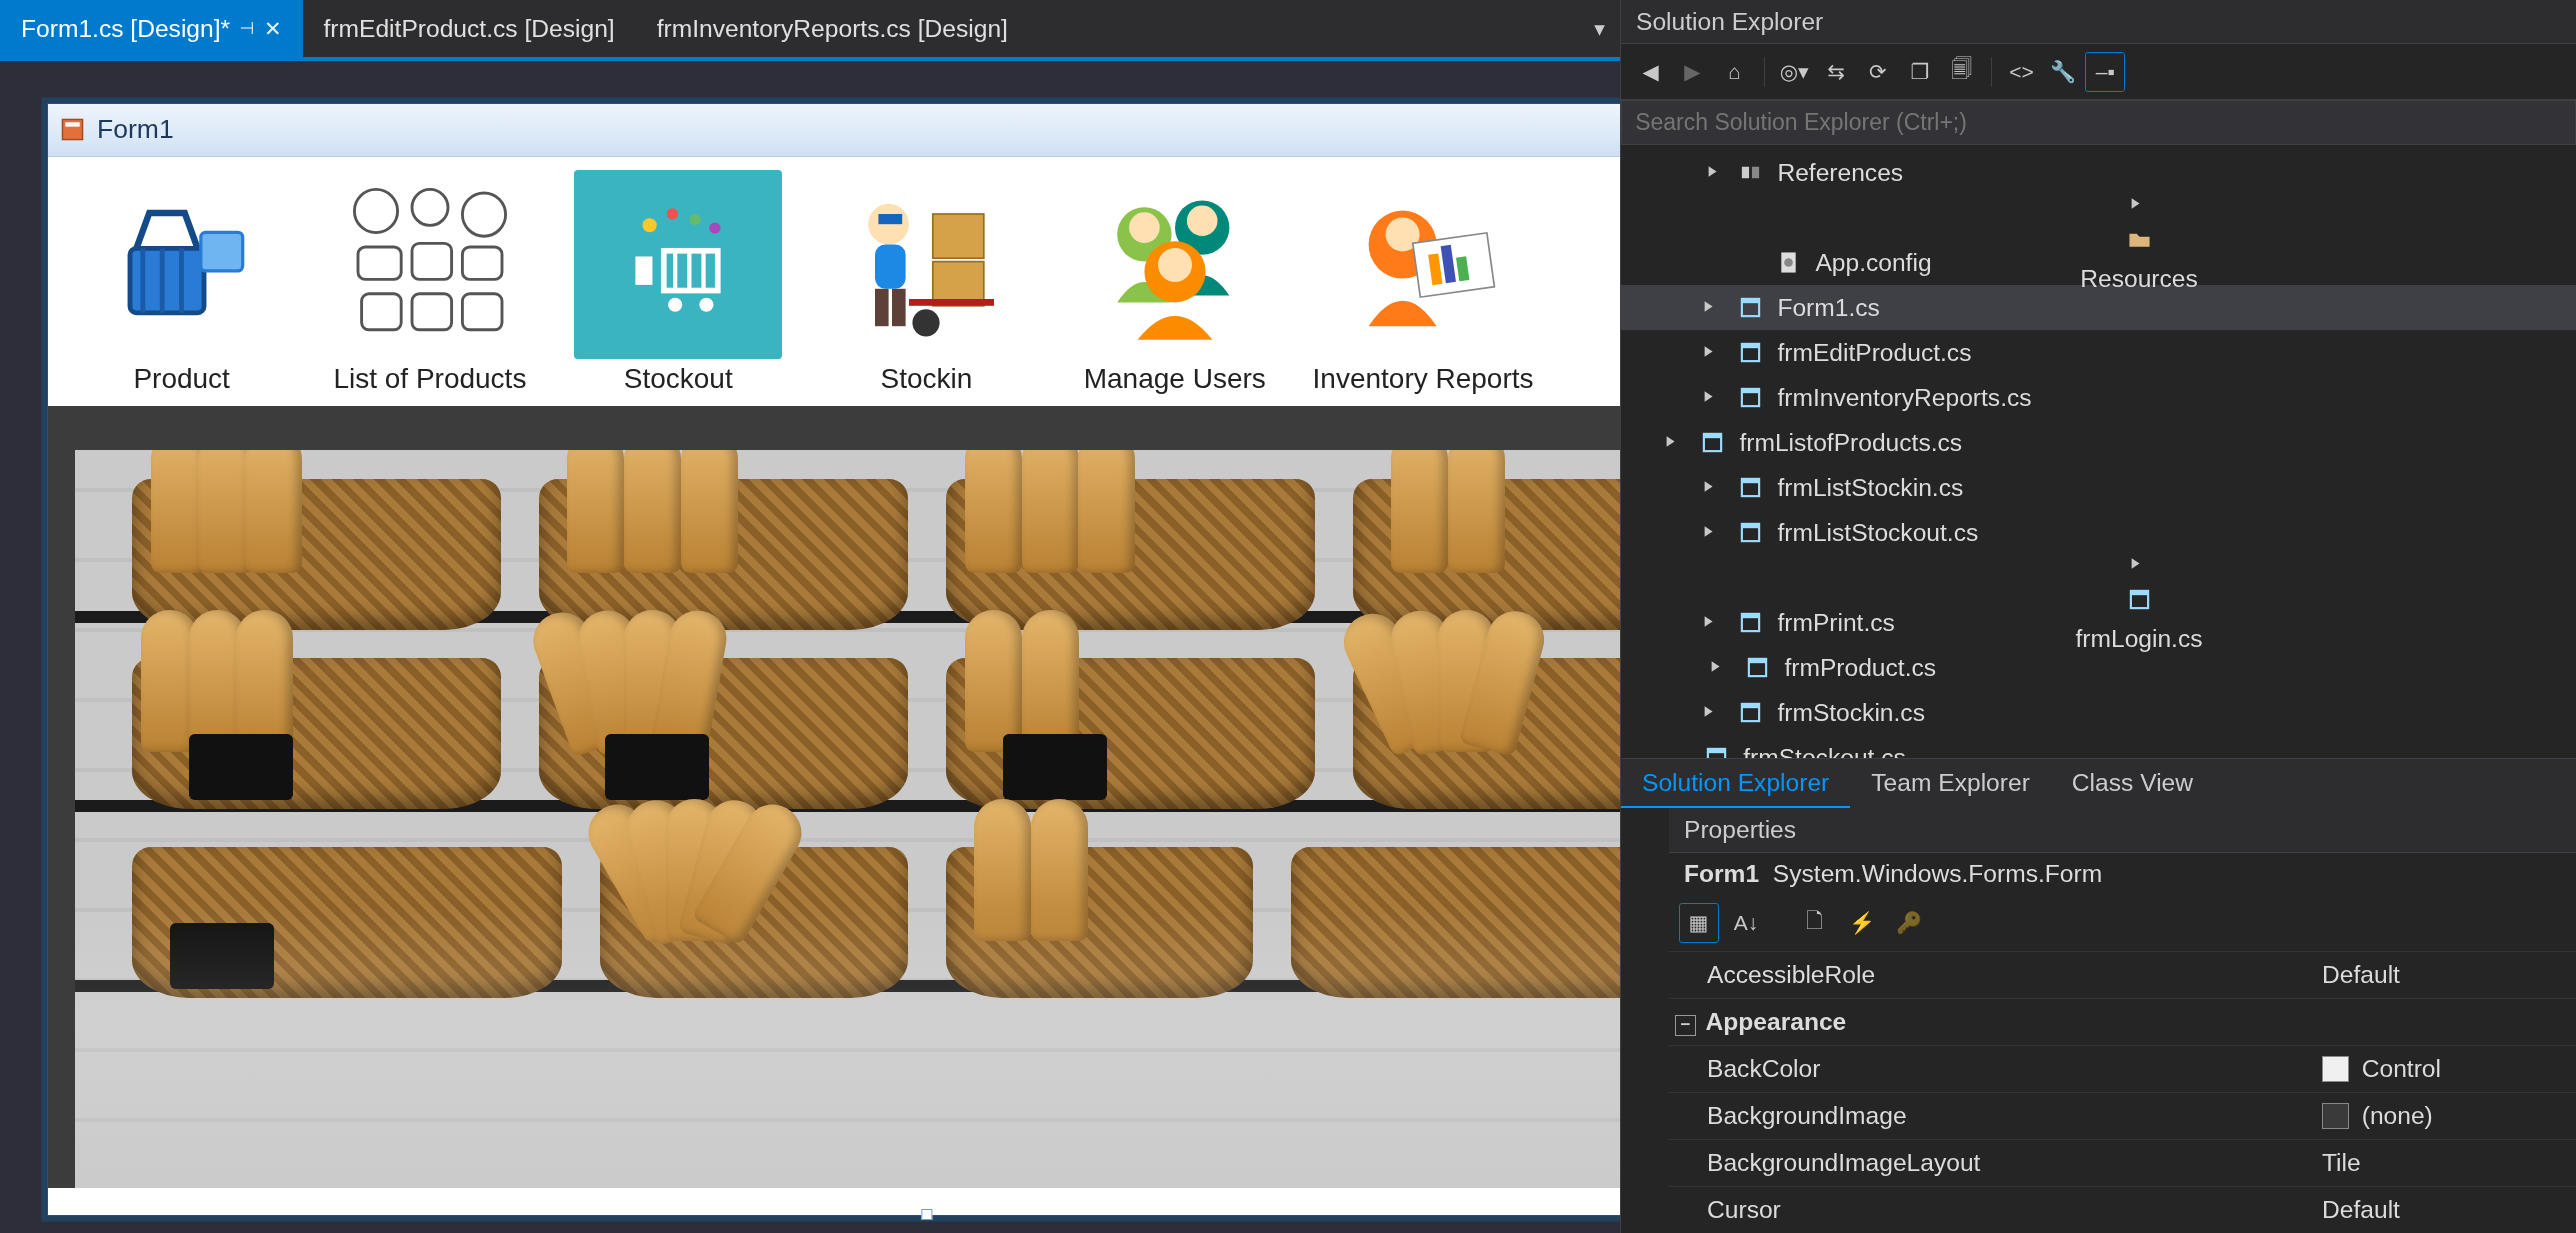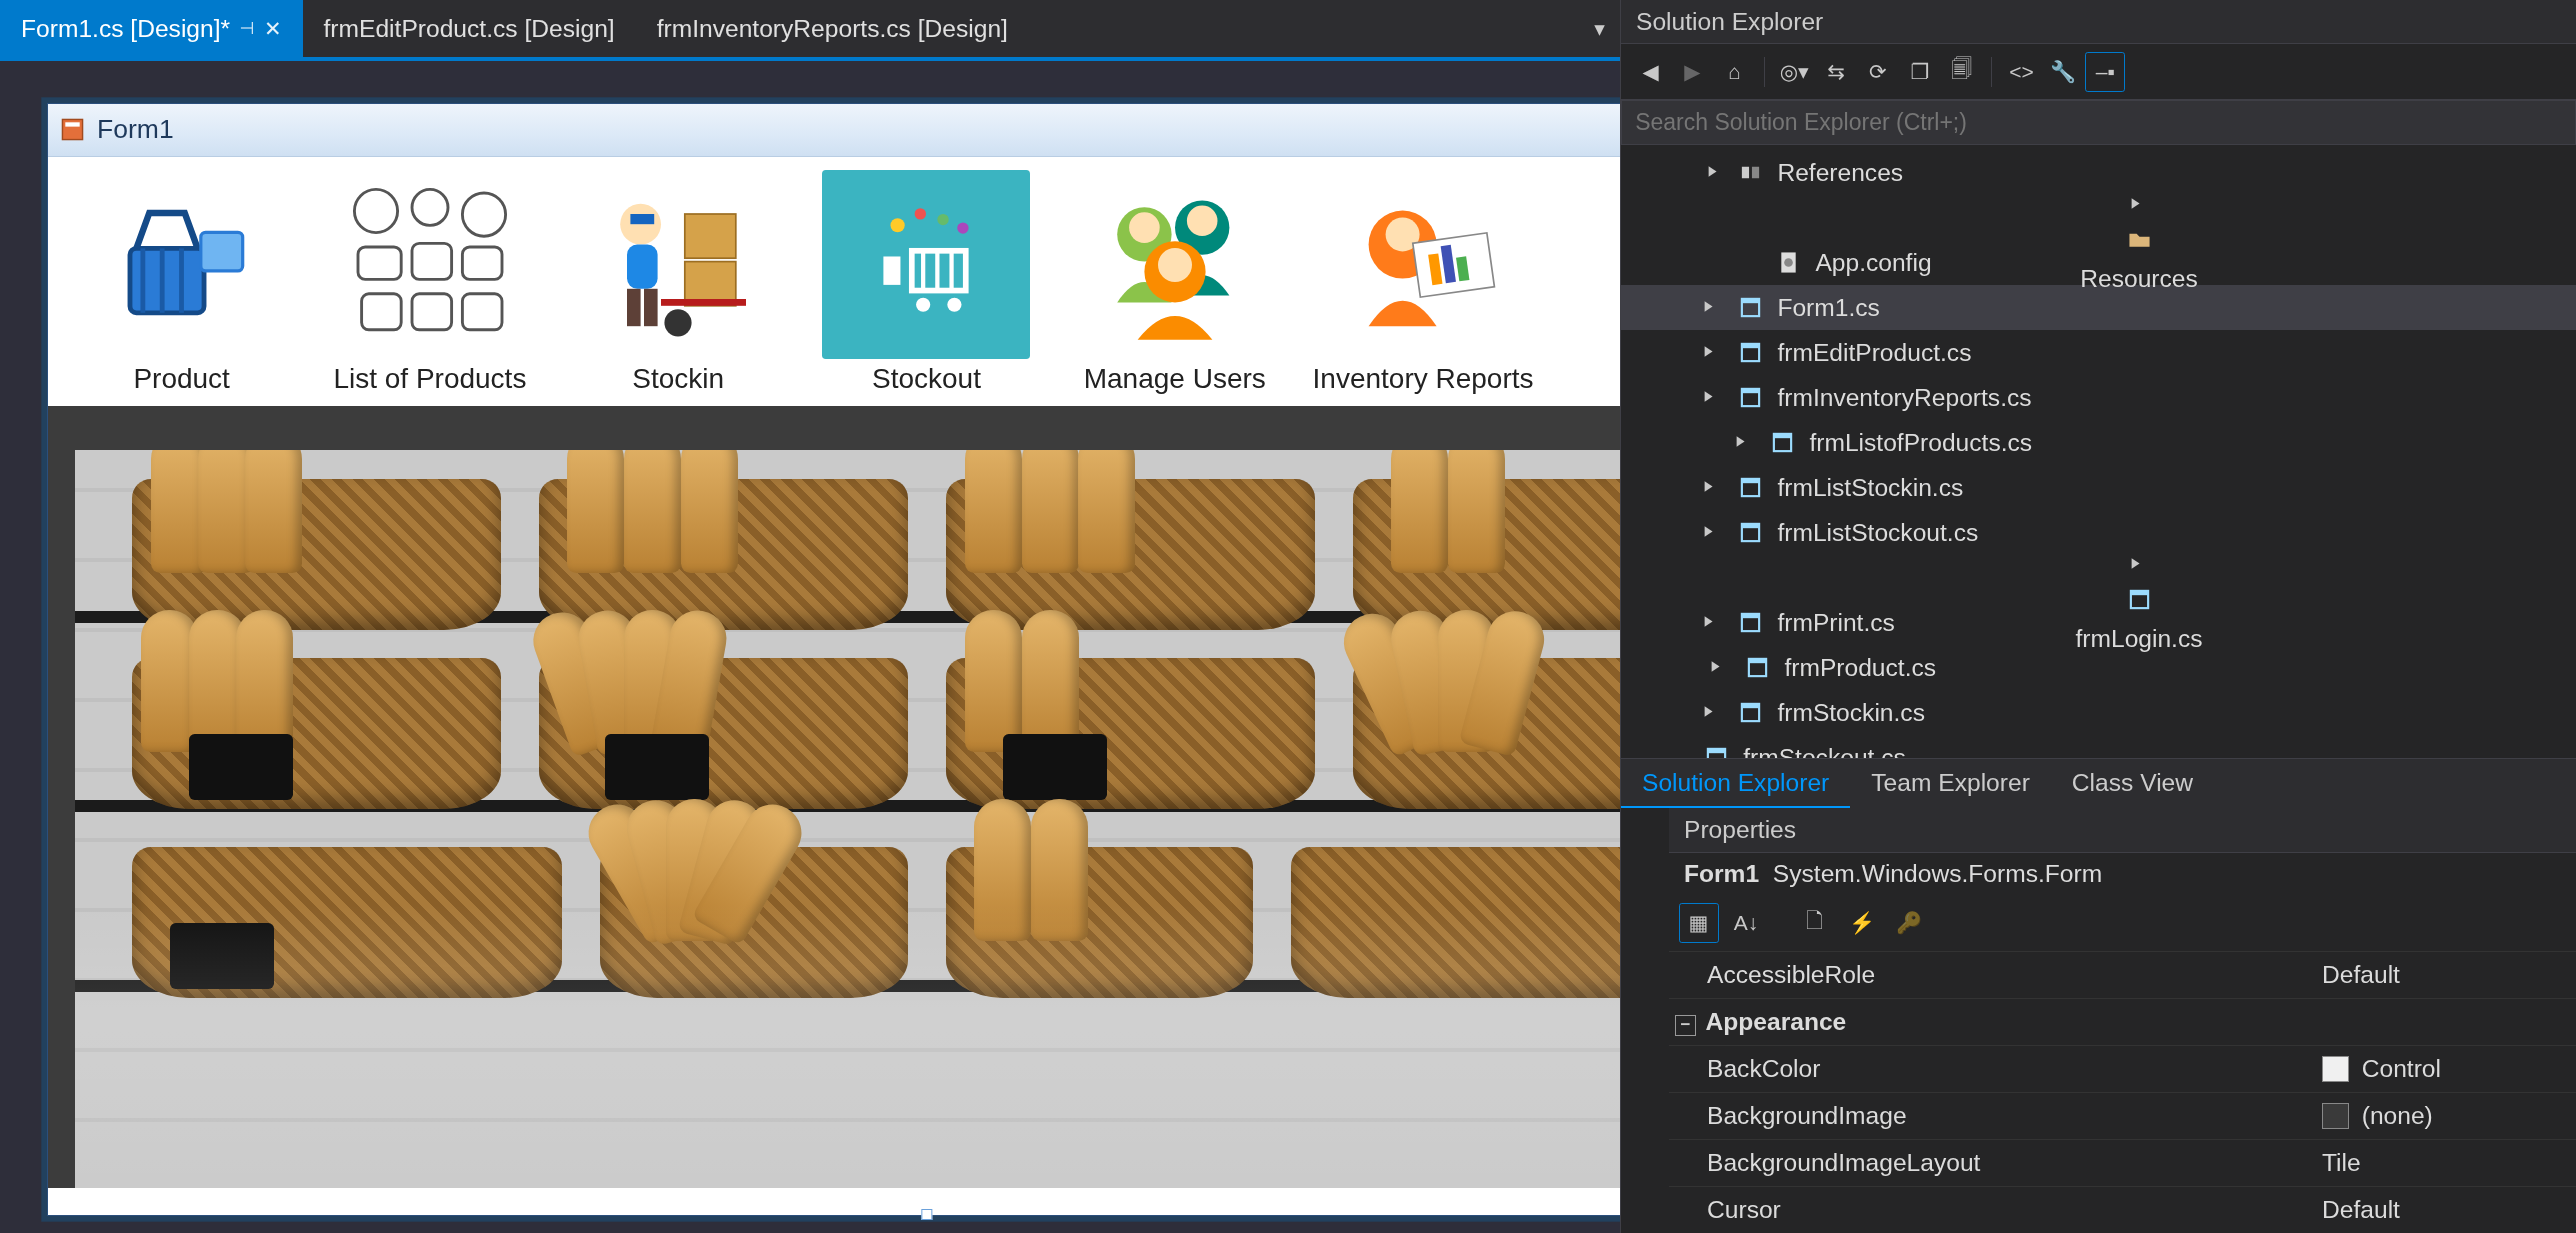"Stockin" div.tool { order: before "Stockout" -> after "Stockout" }
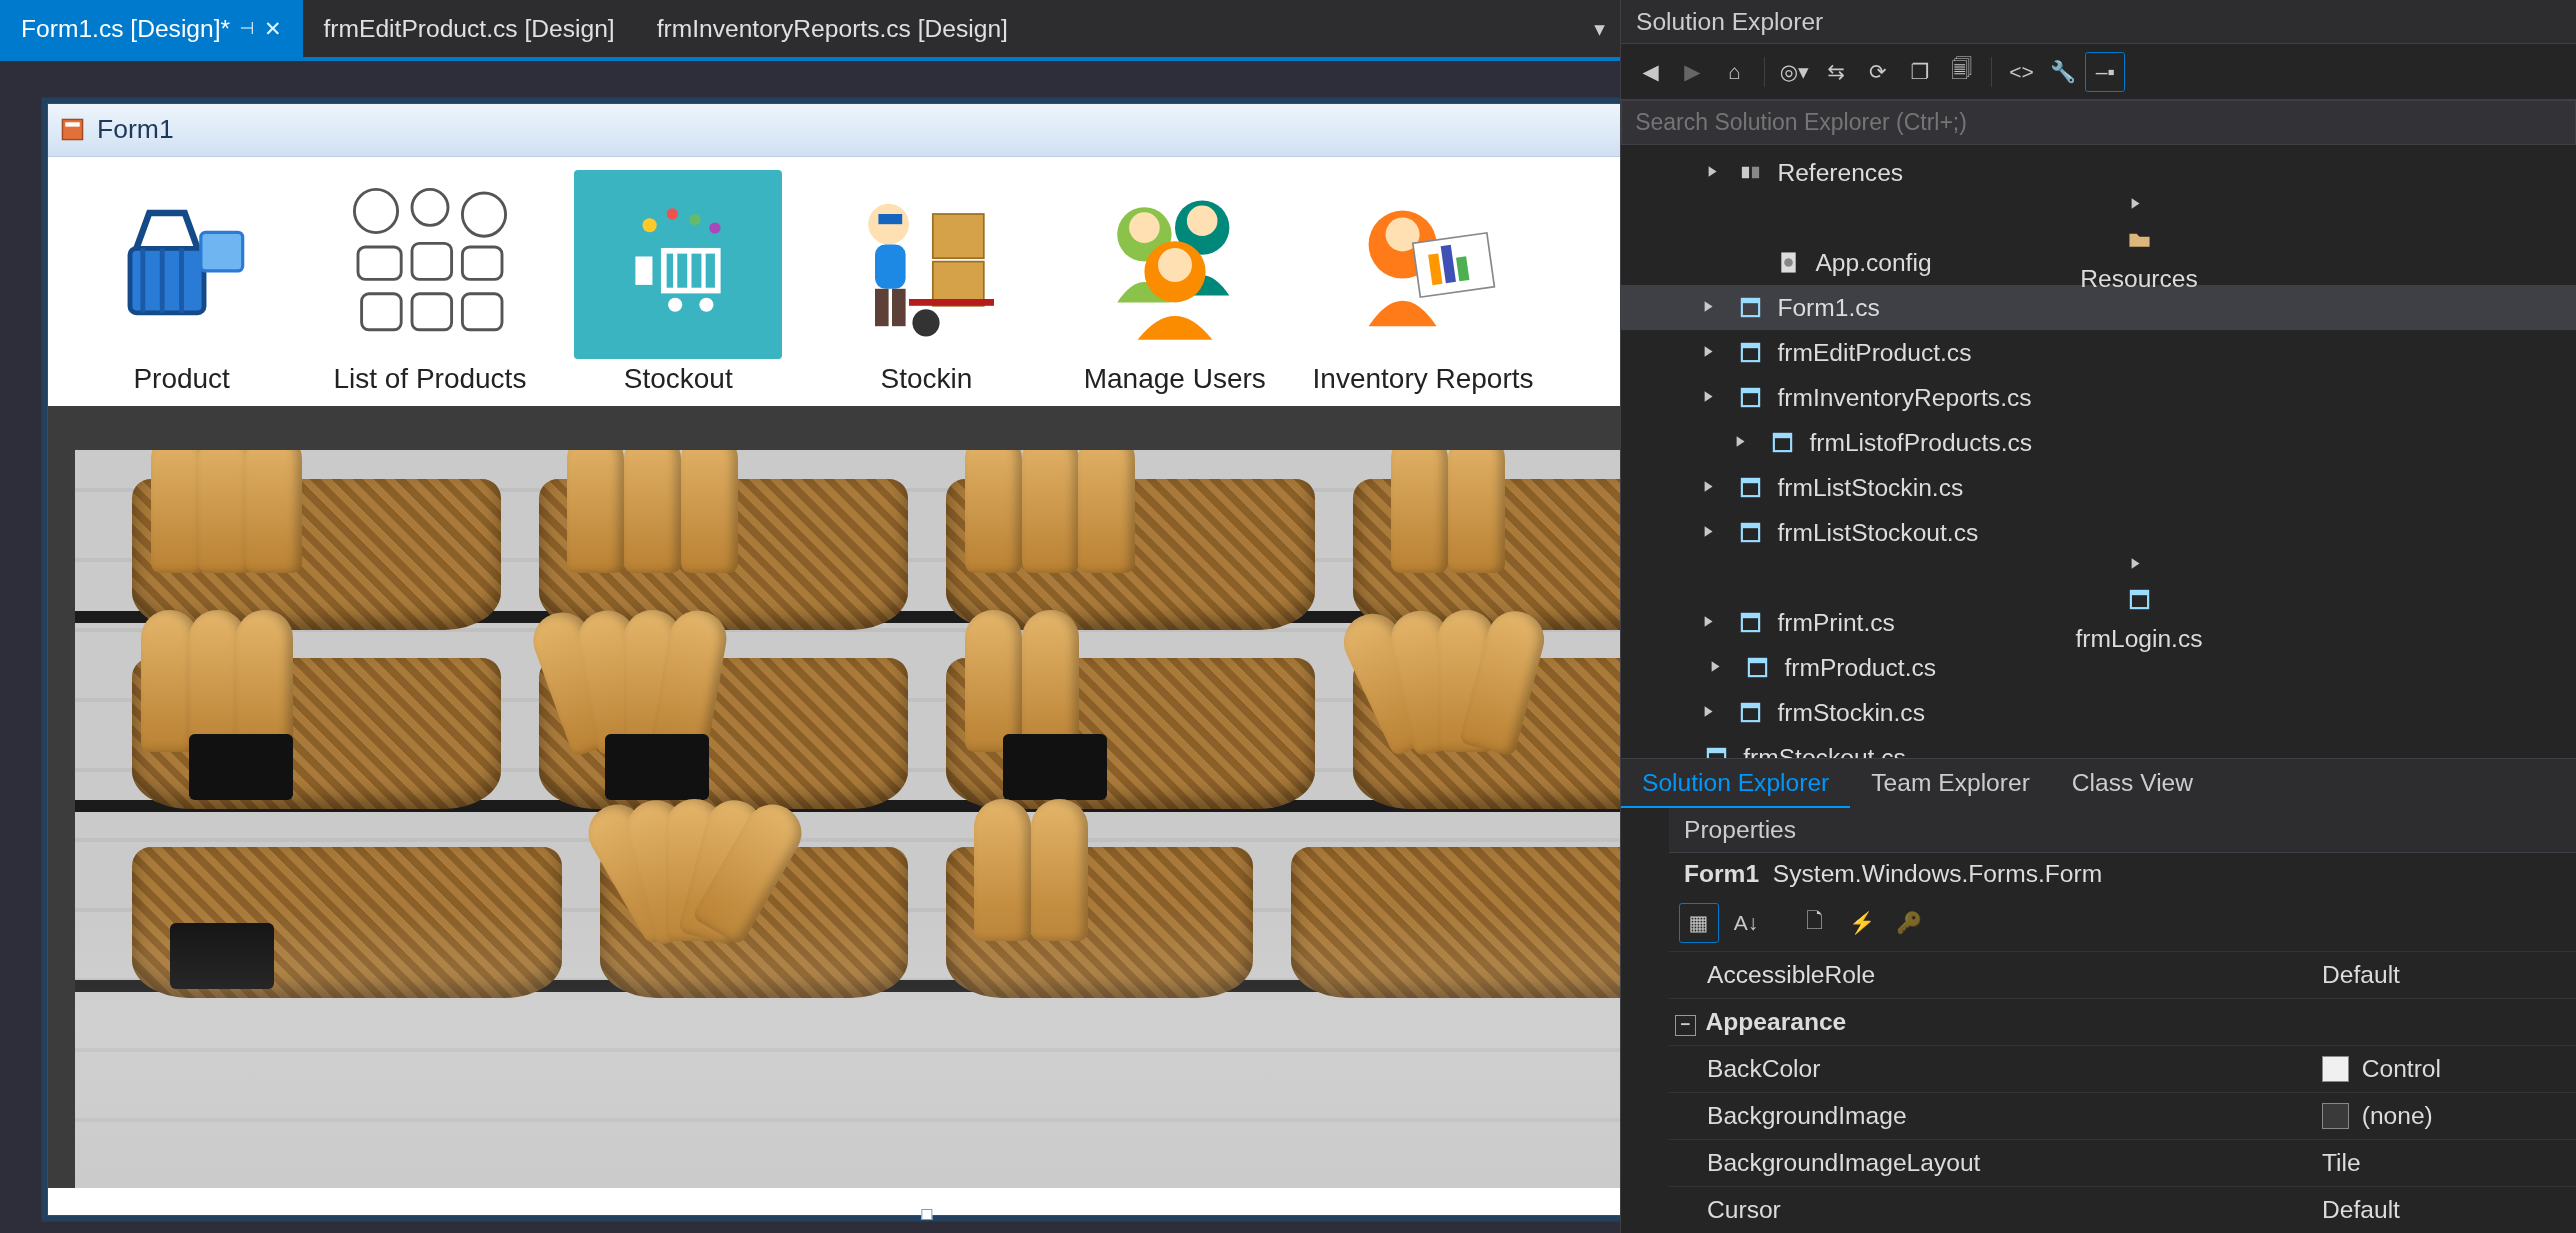"frmListofProducts.cs" div.tree-row { padding-left: 113px -> 43px }
